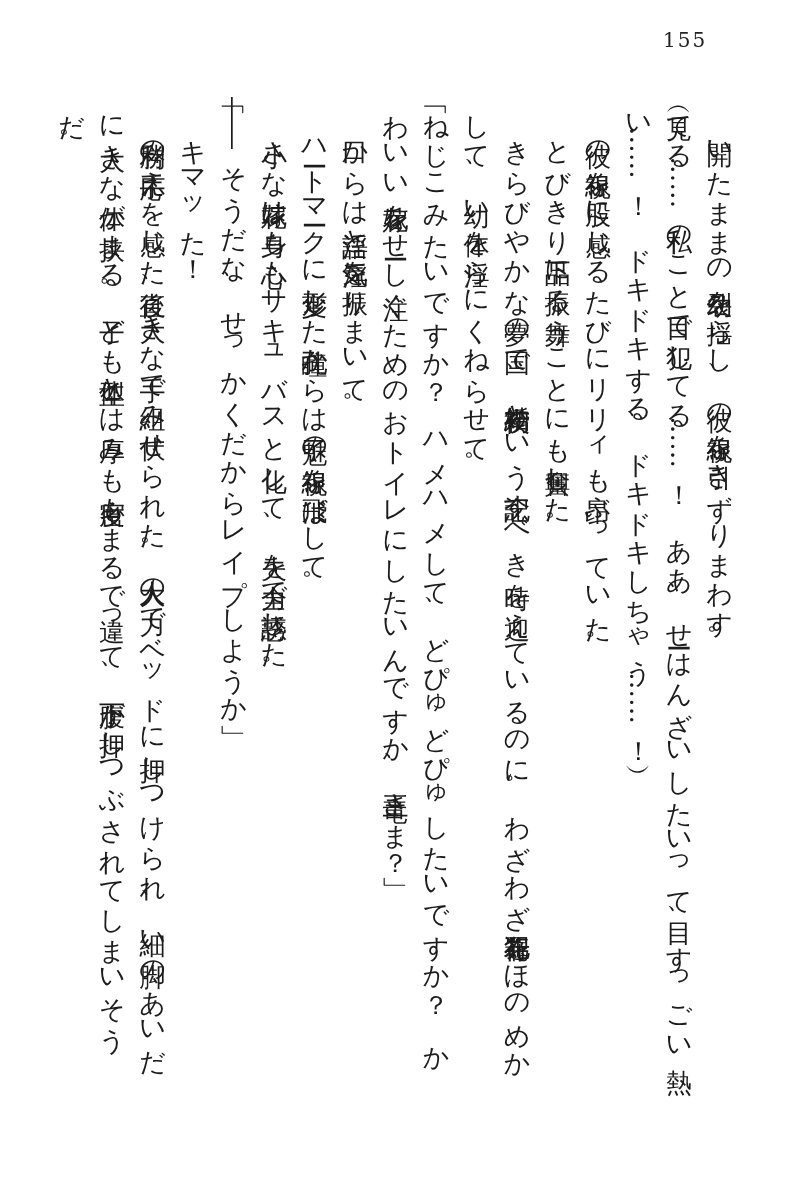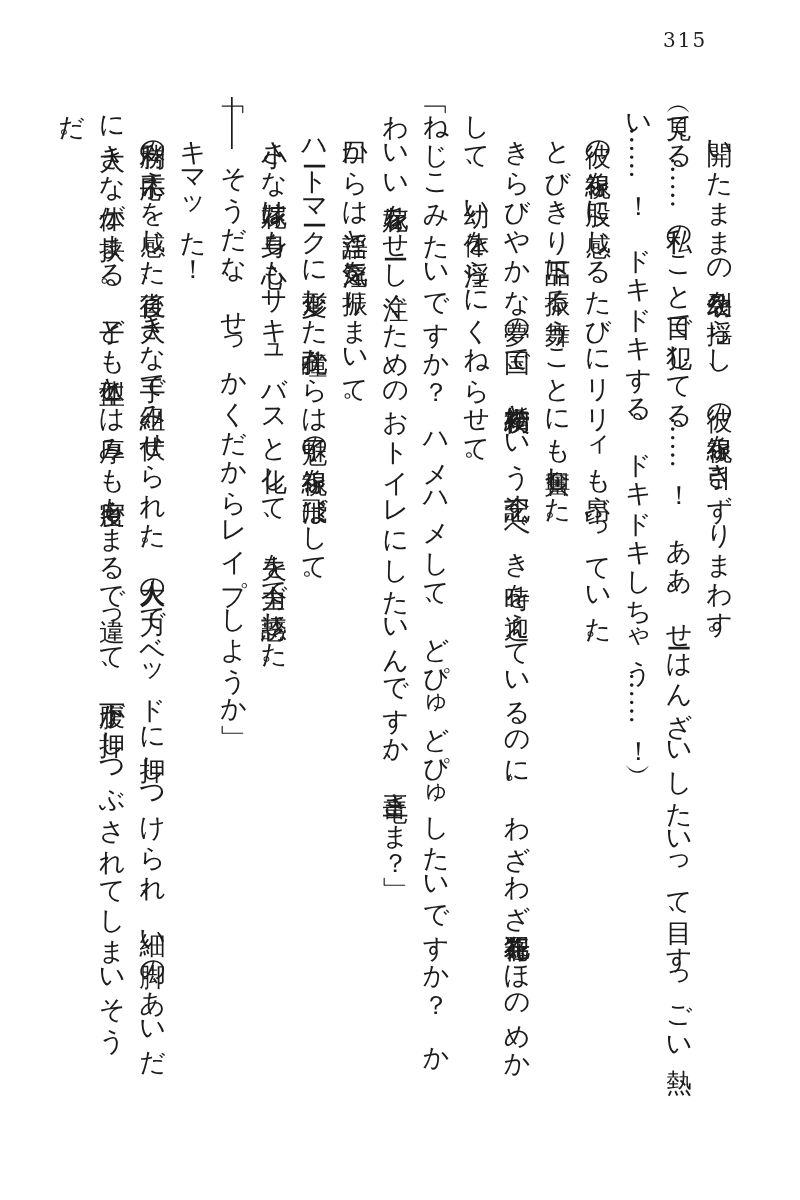"315" div.page-number { text: 315 -> 155 }
